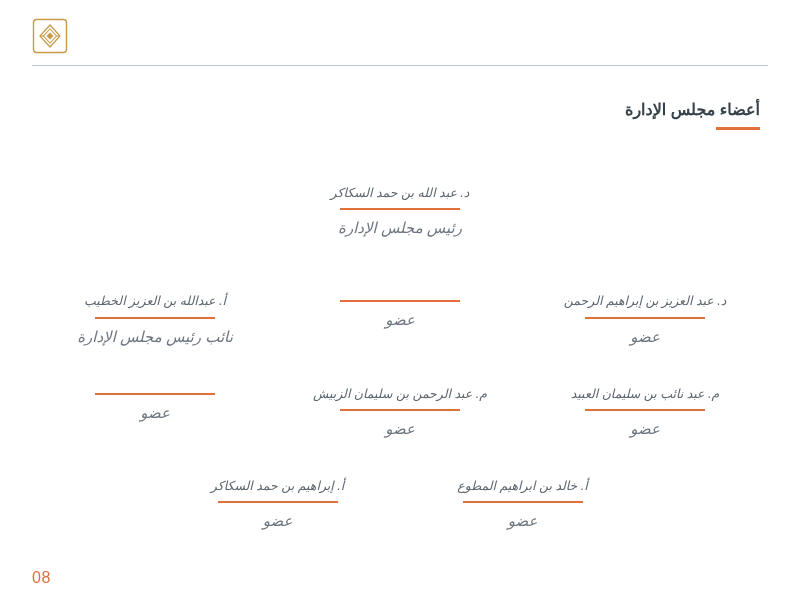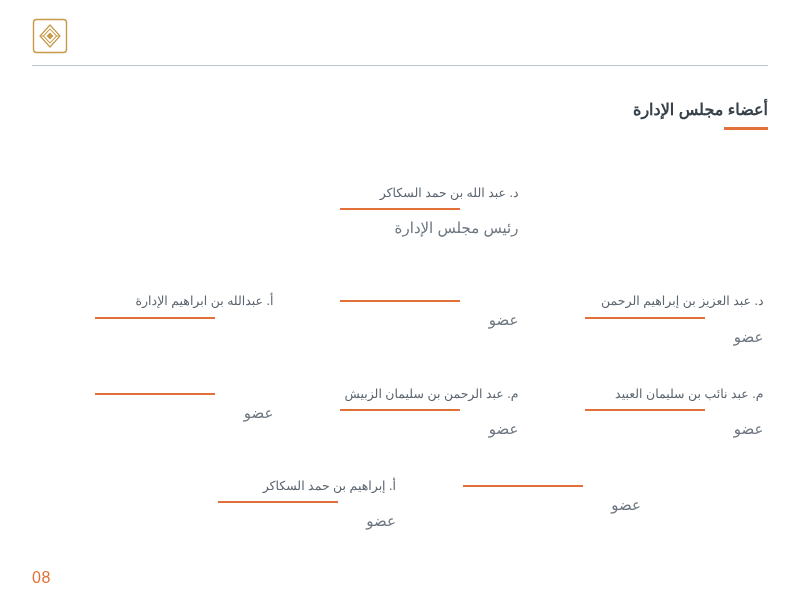"أعضاء مجلس الإدارة" .title-block { right: 32px -> 40px }
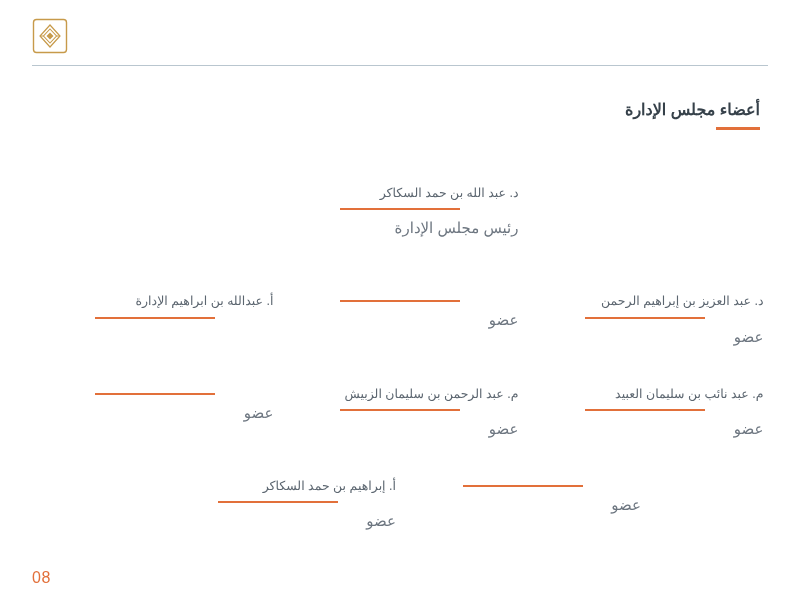"د. عبد الله بن حمد" .member { font-style: none -> italic; text-align: none -> center }
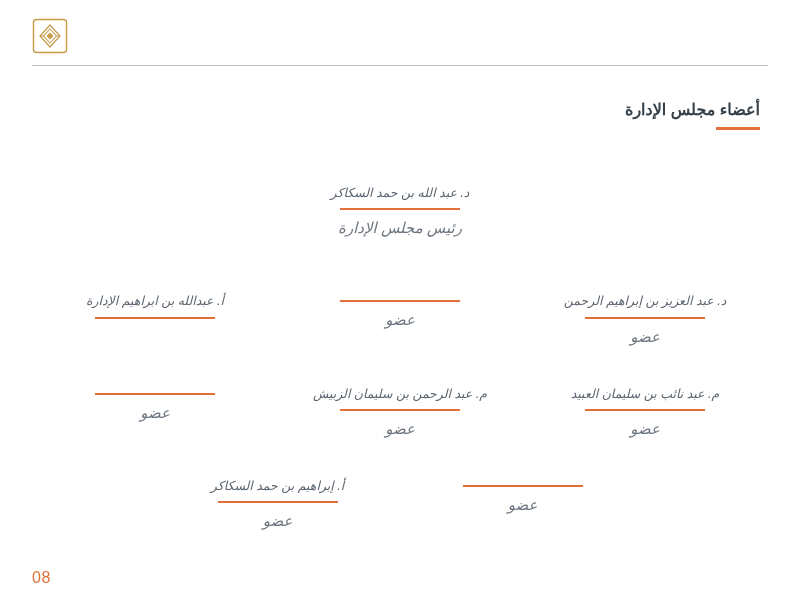"أ. عبدالله بن ابراهيم الإدارة" div.member-name { text: ابراهيم الإدارة -> العزيز الخطيب }
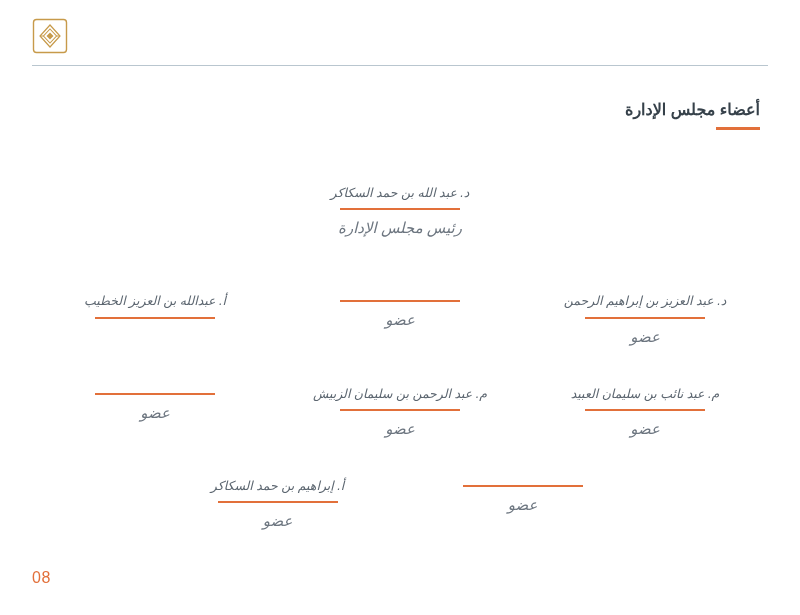"نائب رئيس مجلس الإدارة" div.member-role { html: none -> <div>نائب رئيس مجلس الإدارة</div> }
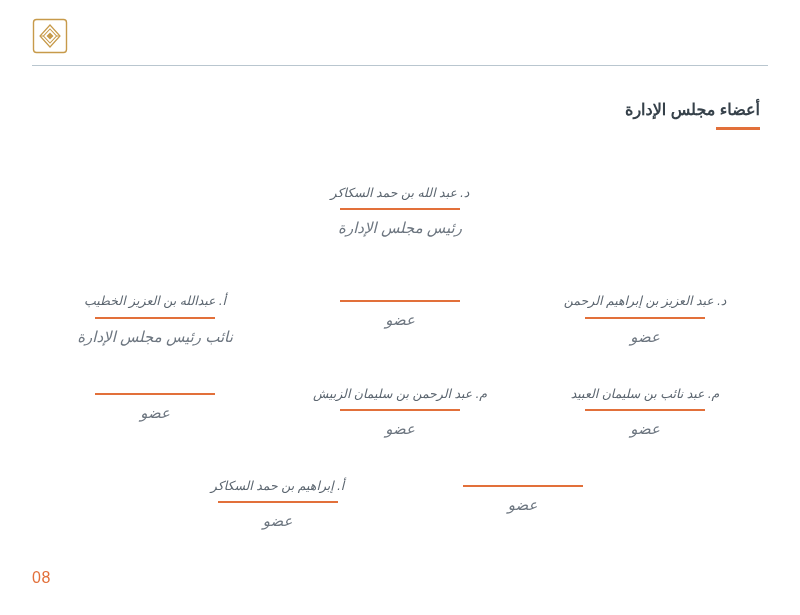"أ. خالد بن ابراهيم المطوع" div.member-name { html: none -> <div>أ. خالد بن ابراهيم المطوع</div> }
